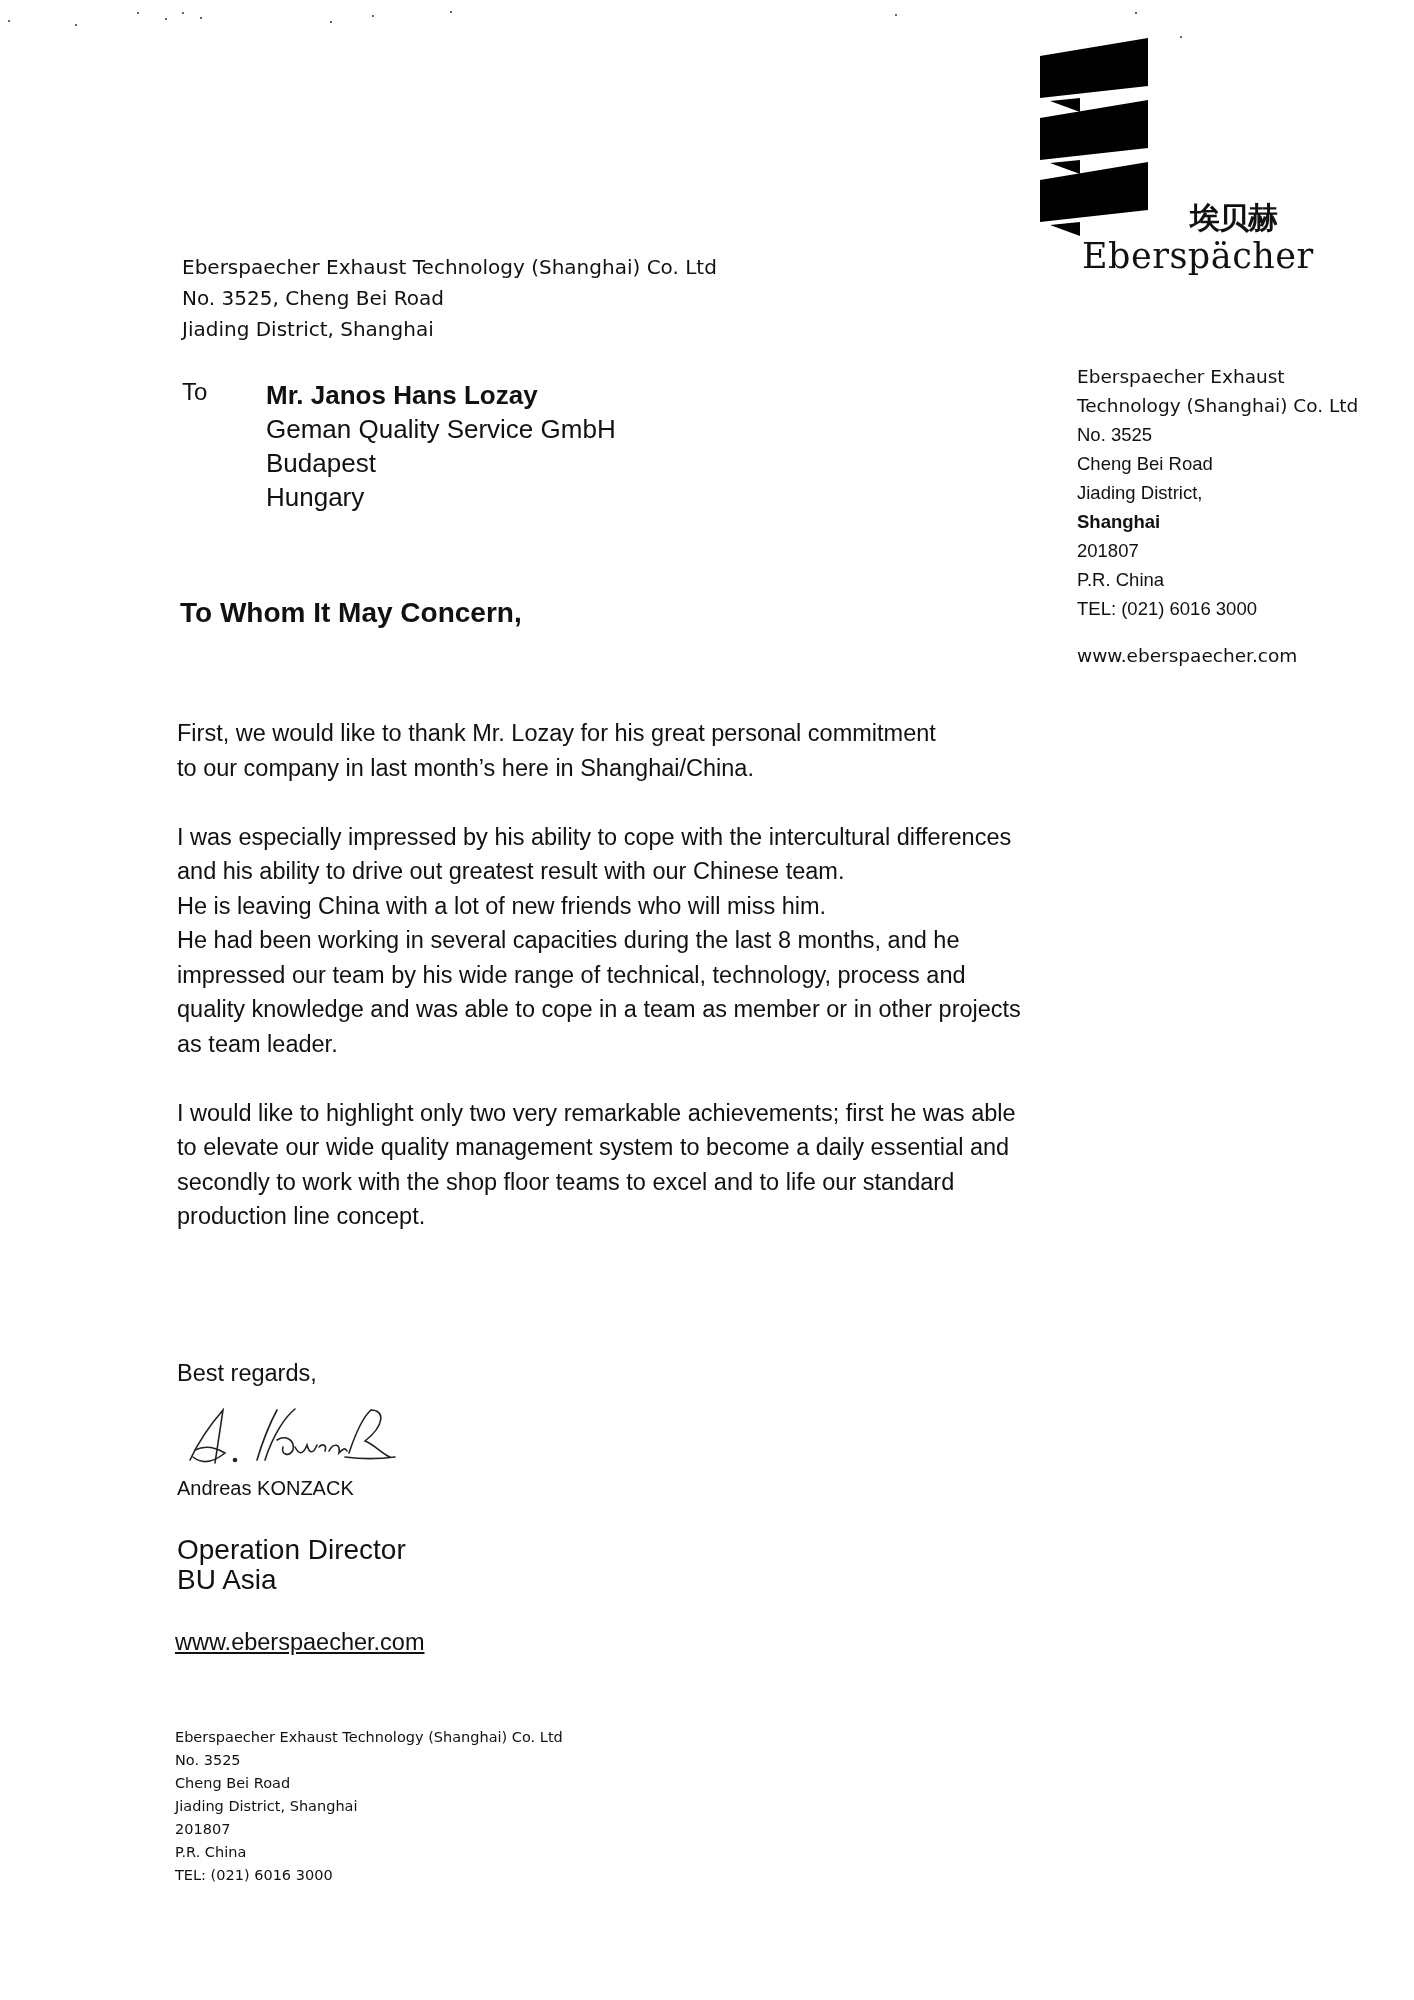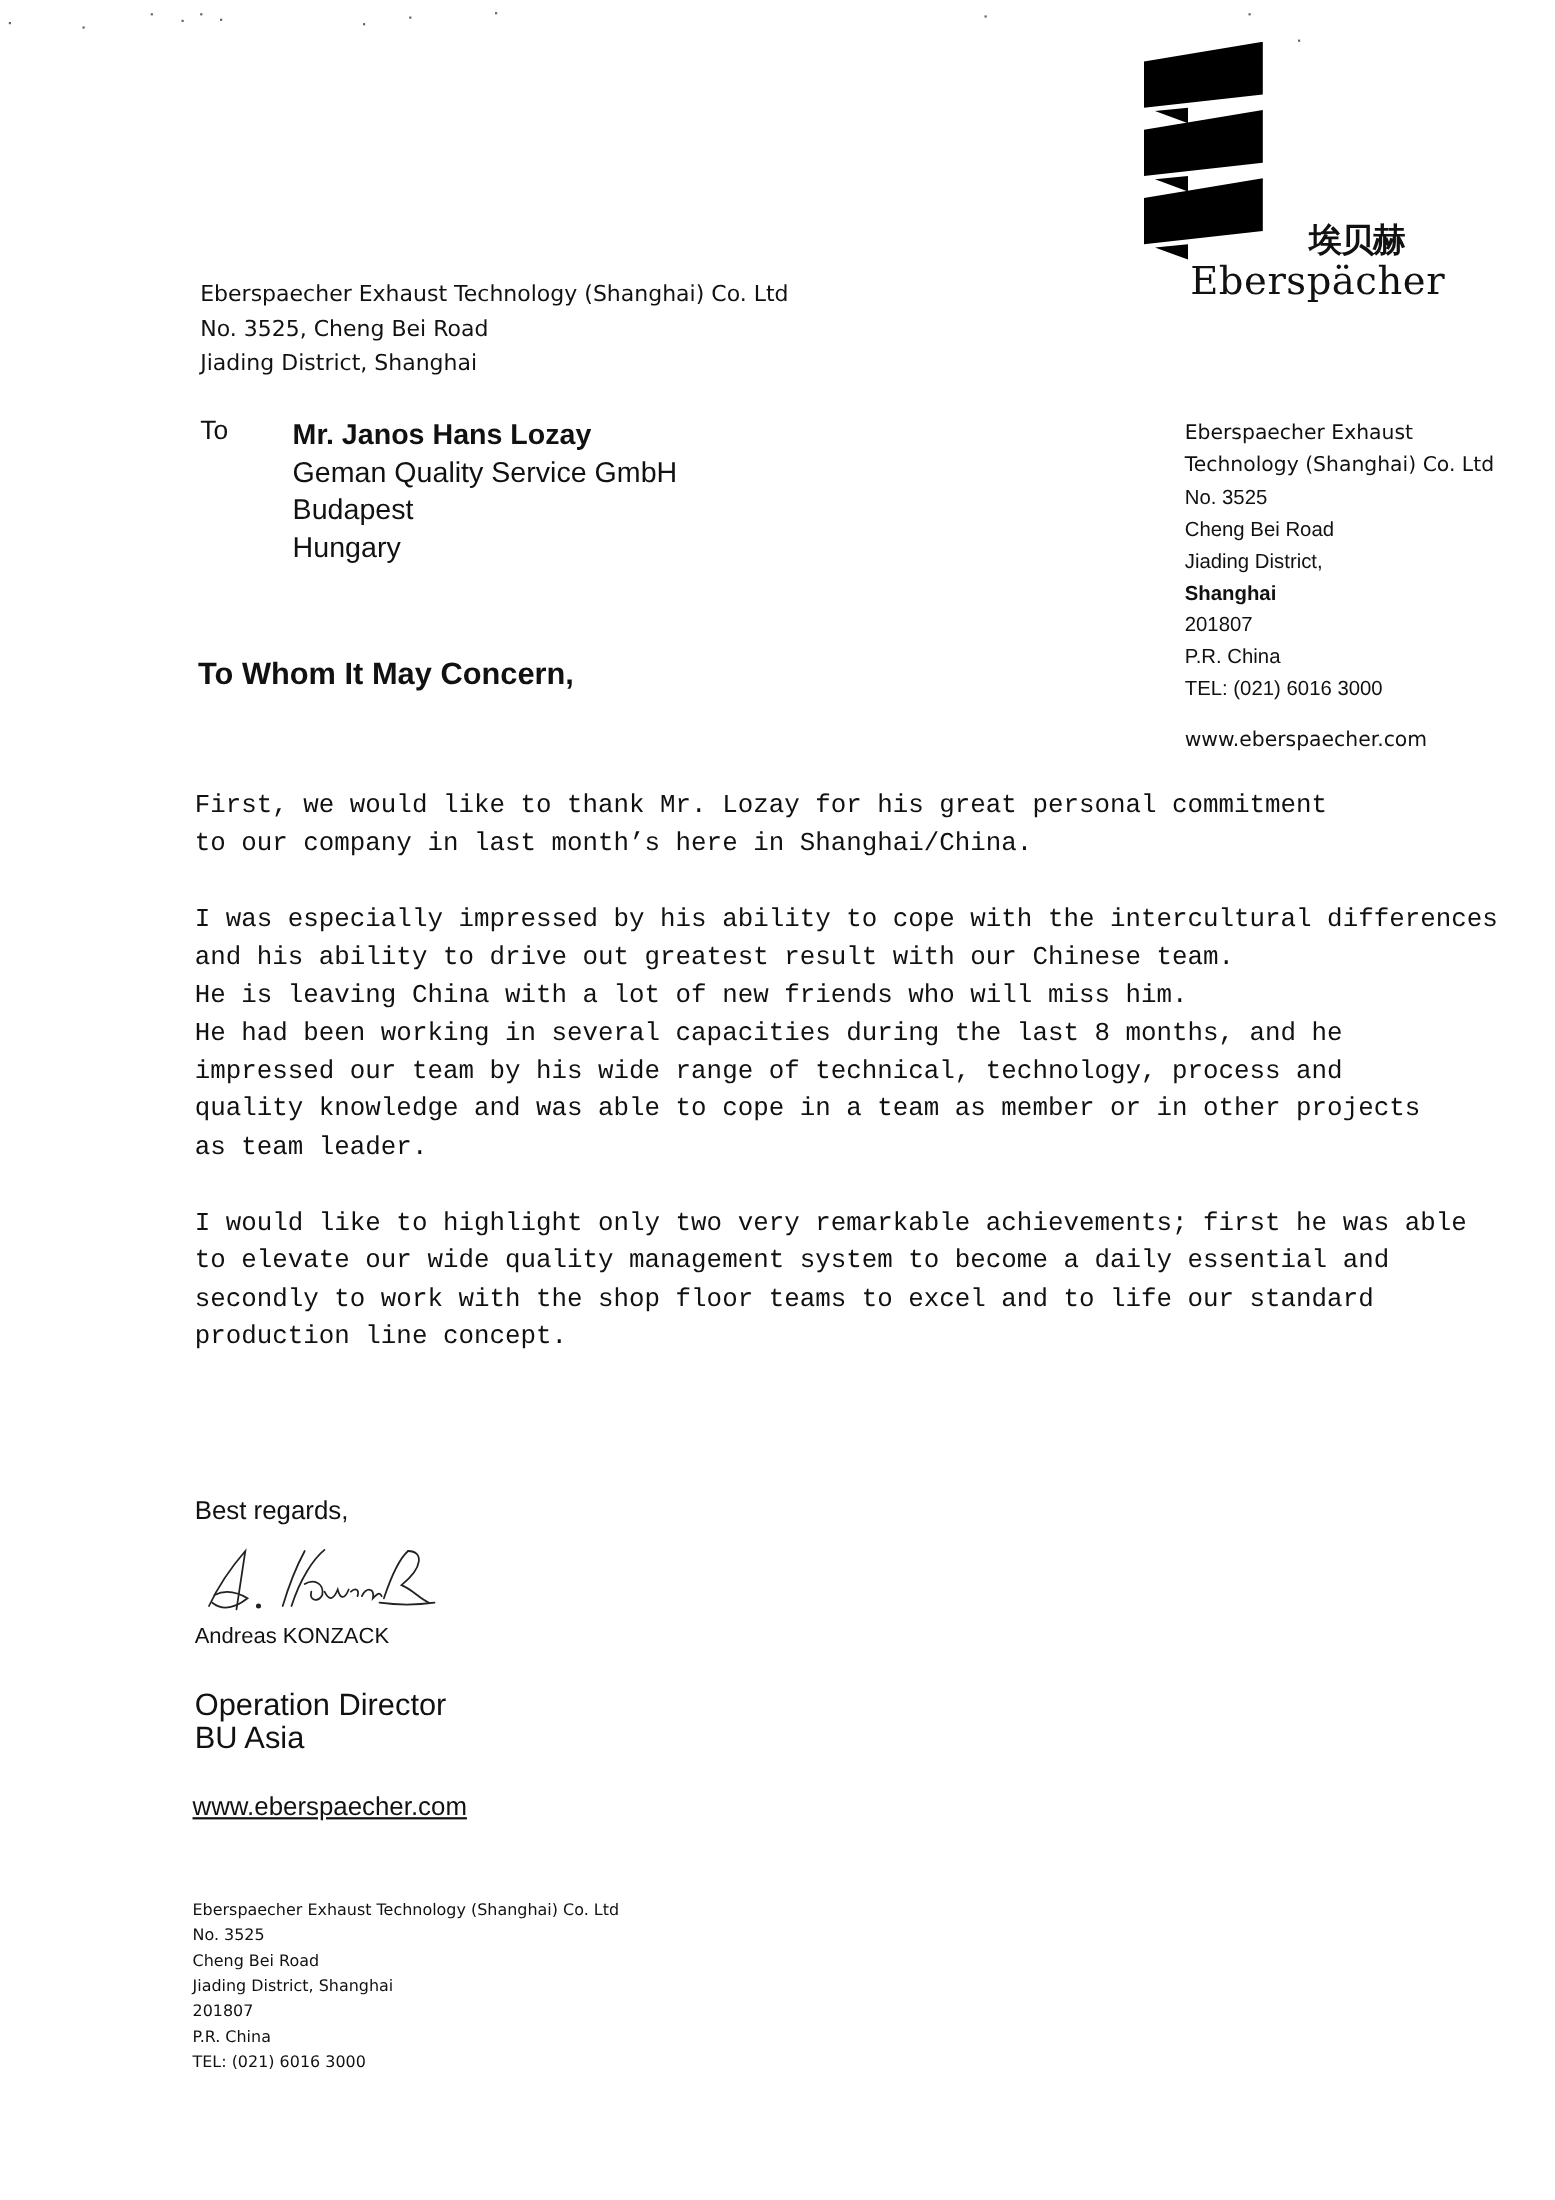"Eberspaecher Exhaust" #right-addr { margin-top: 17px -> none }
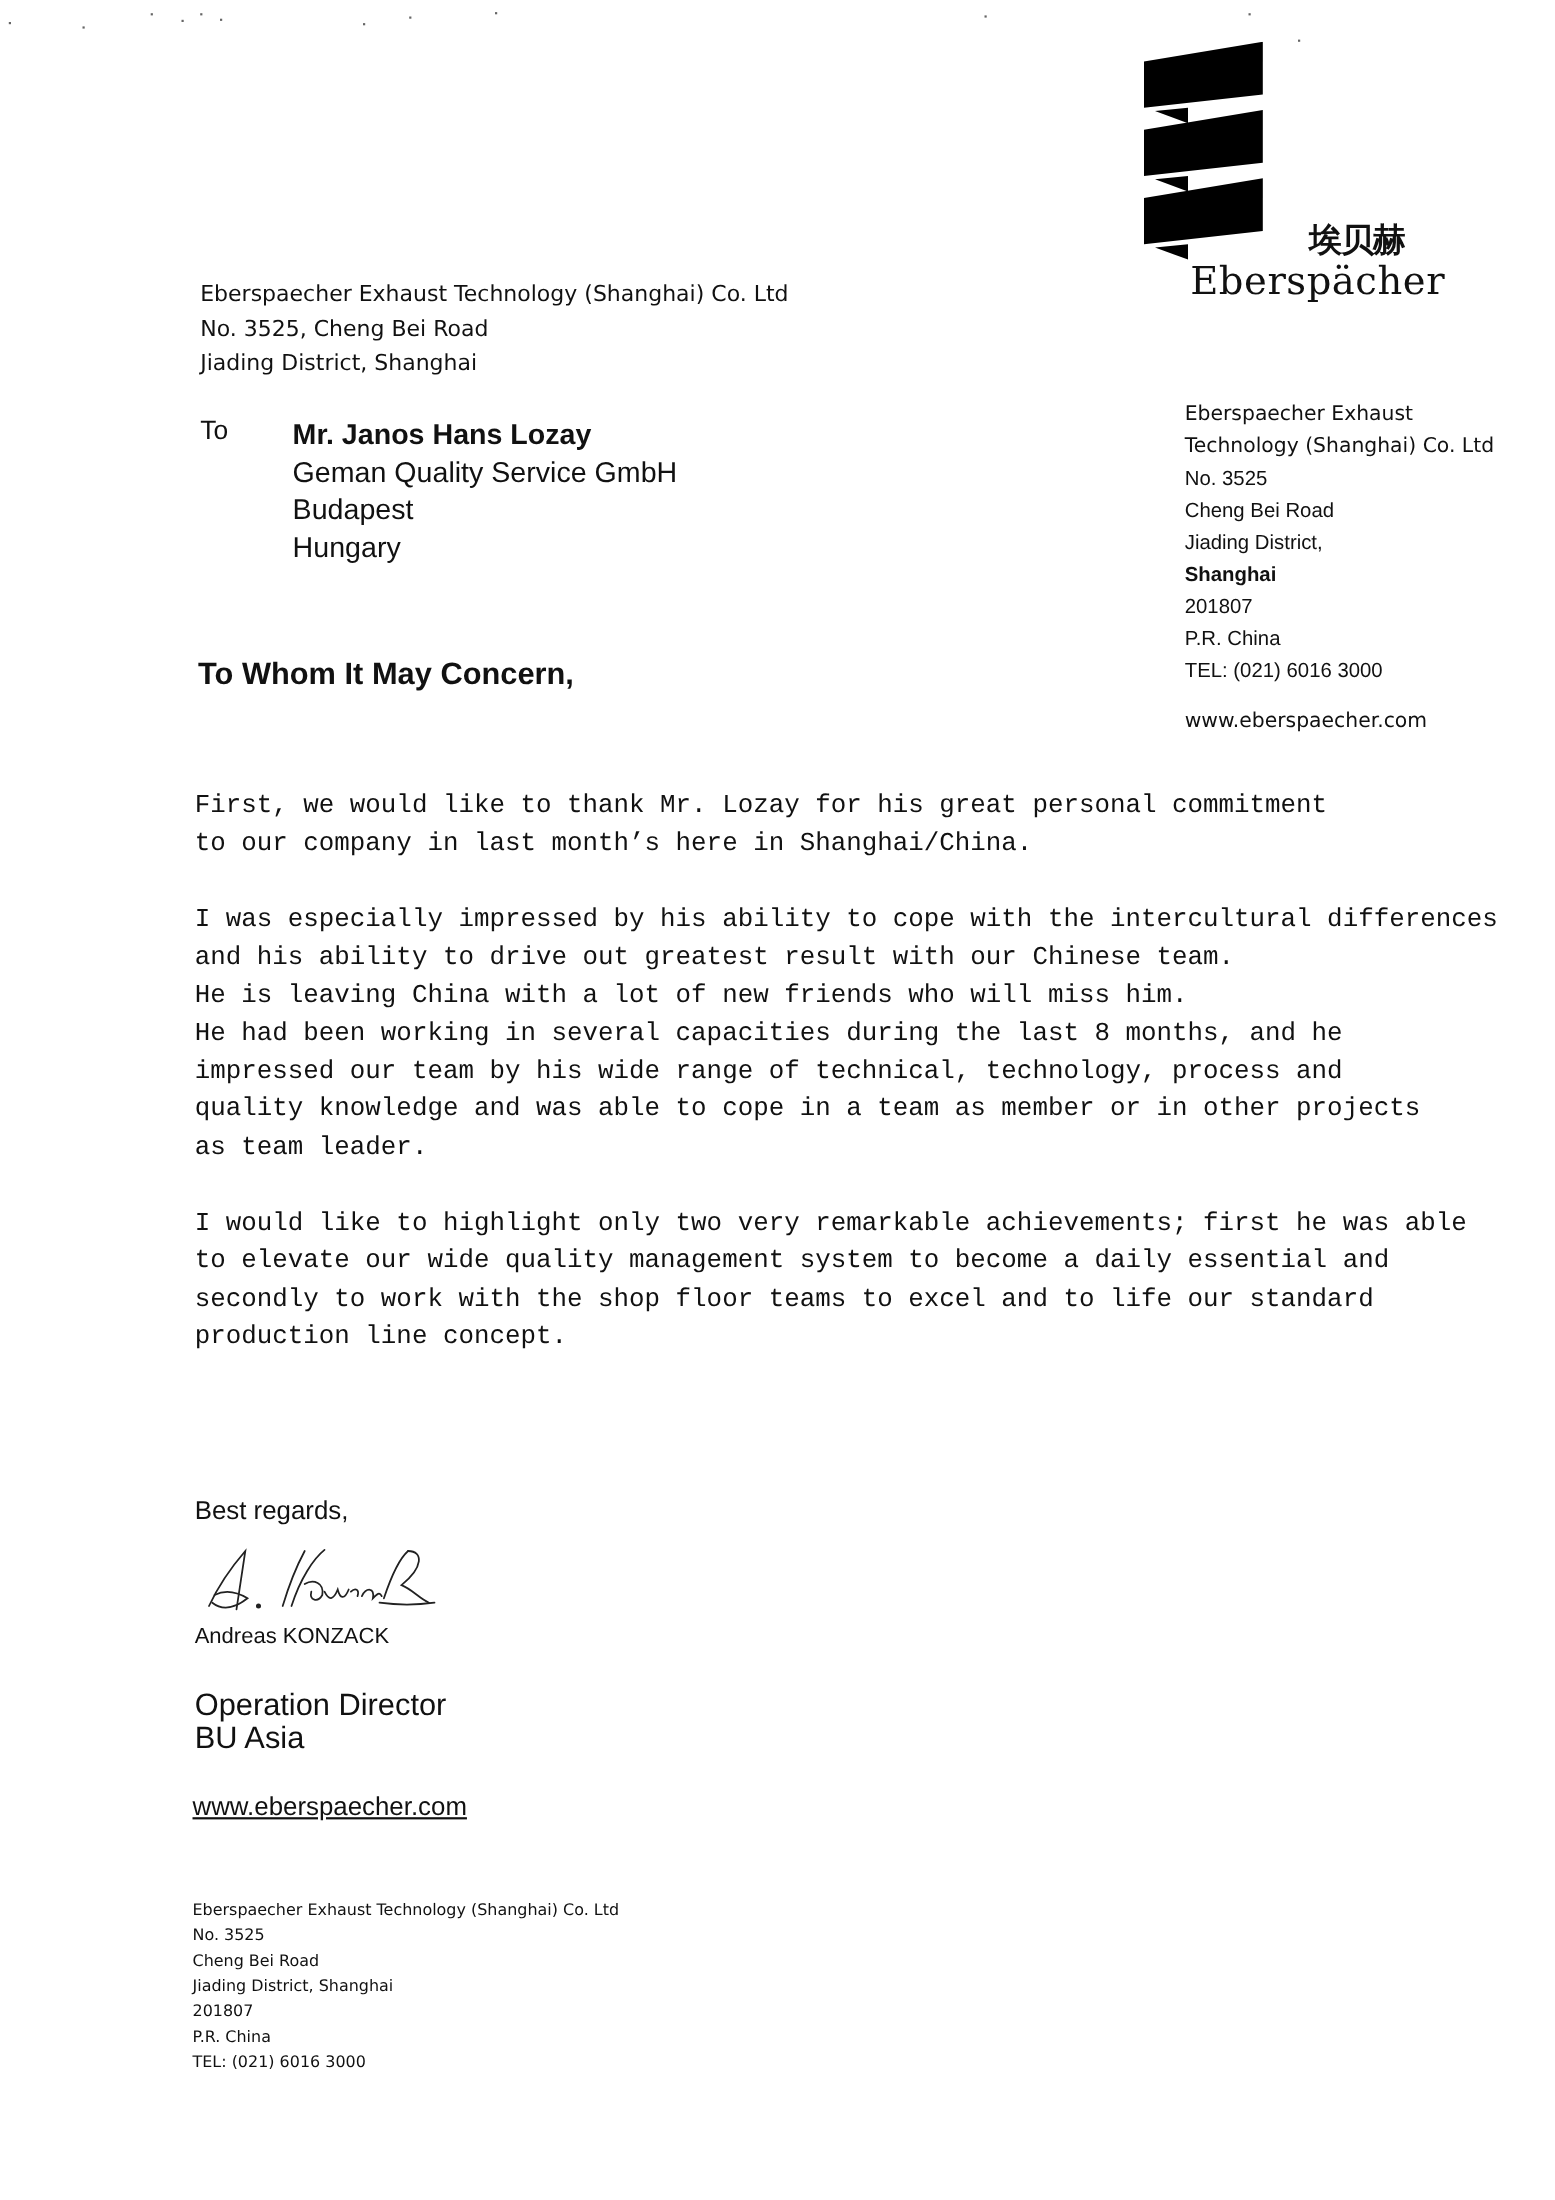"First, we would like to" #letter-body { font-family: Liberation Mono, monospace -> none }
